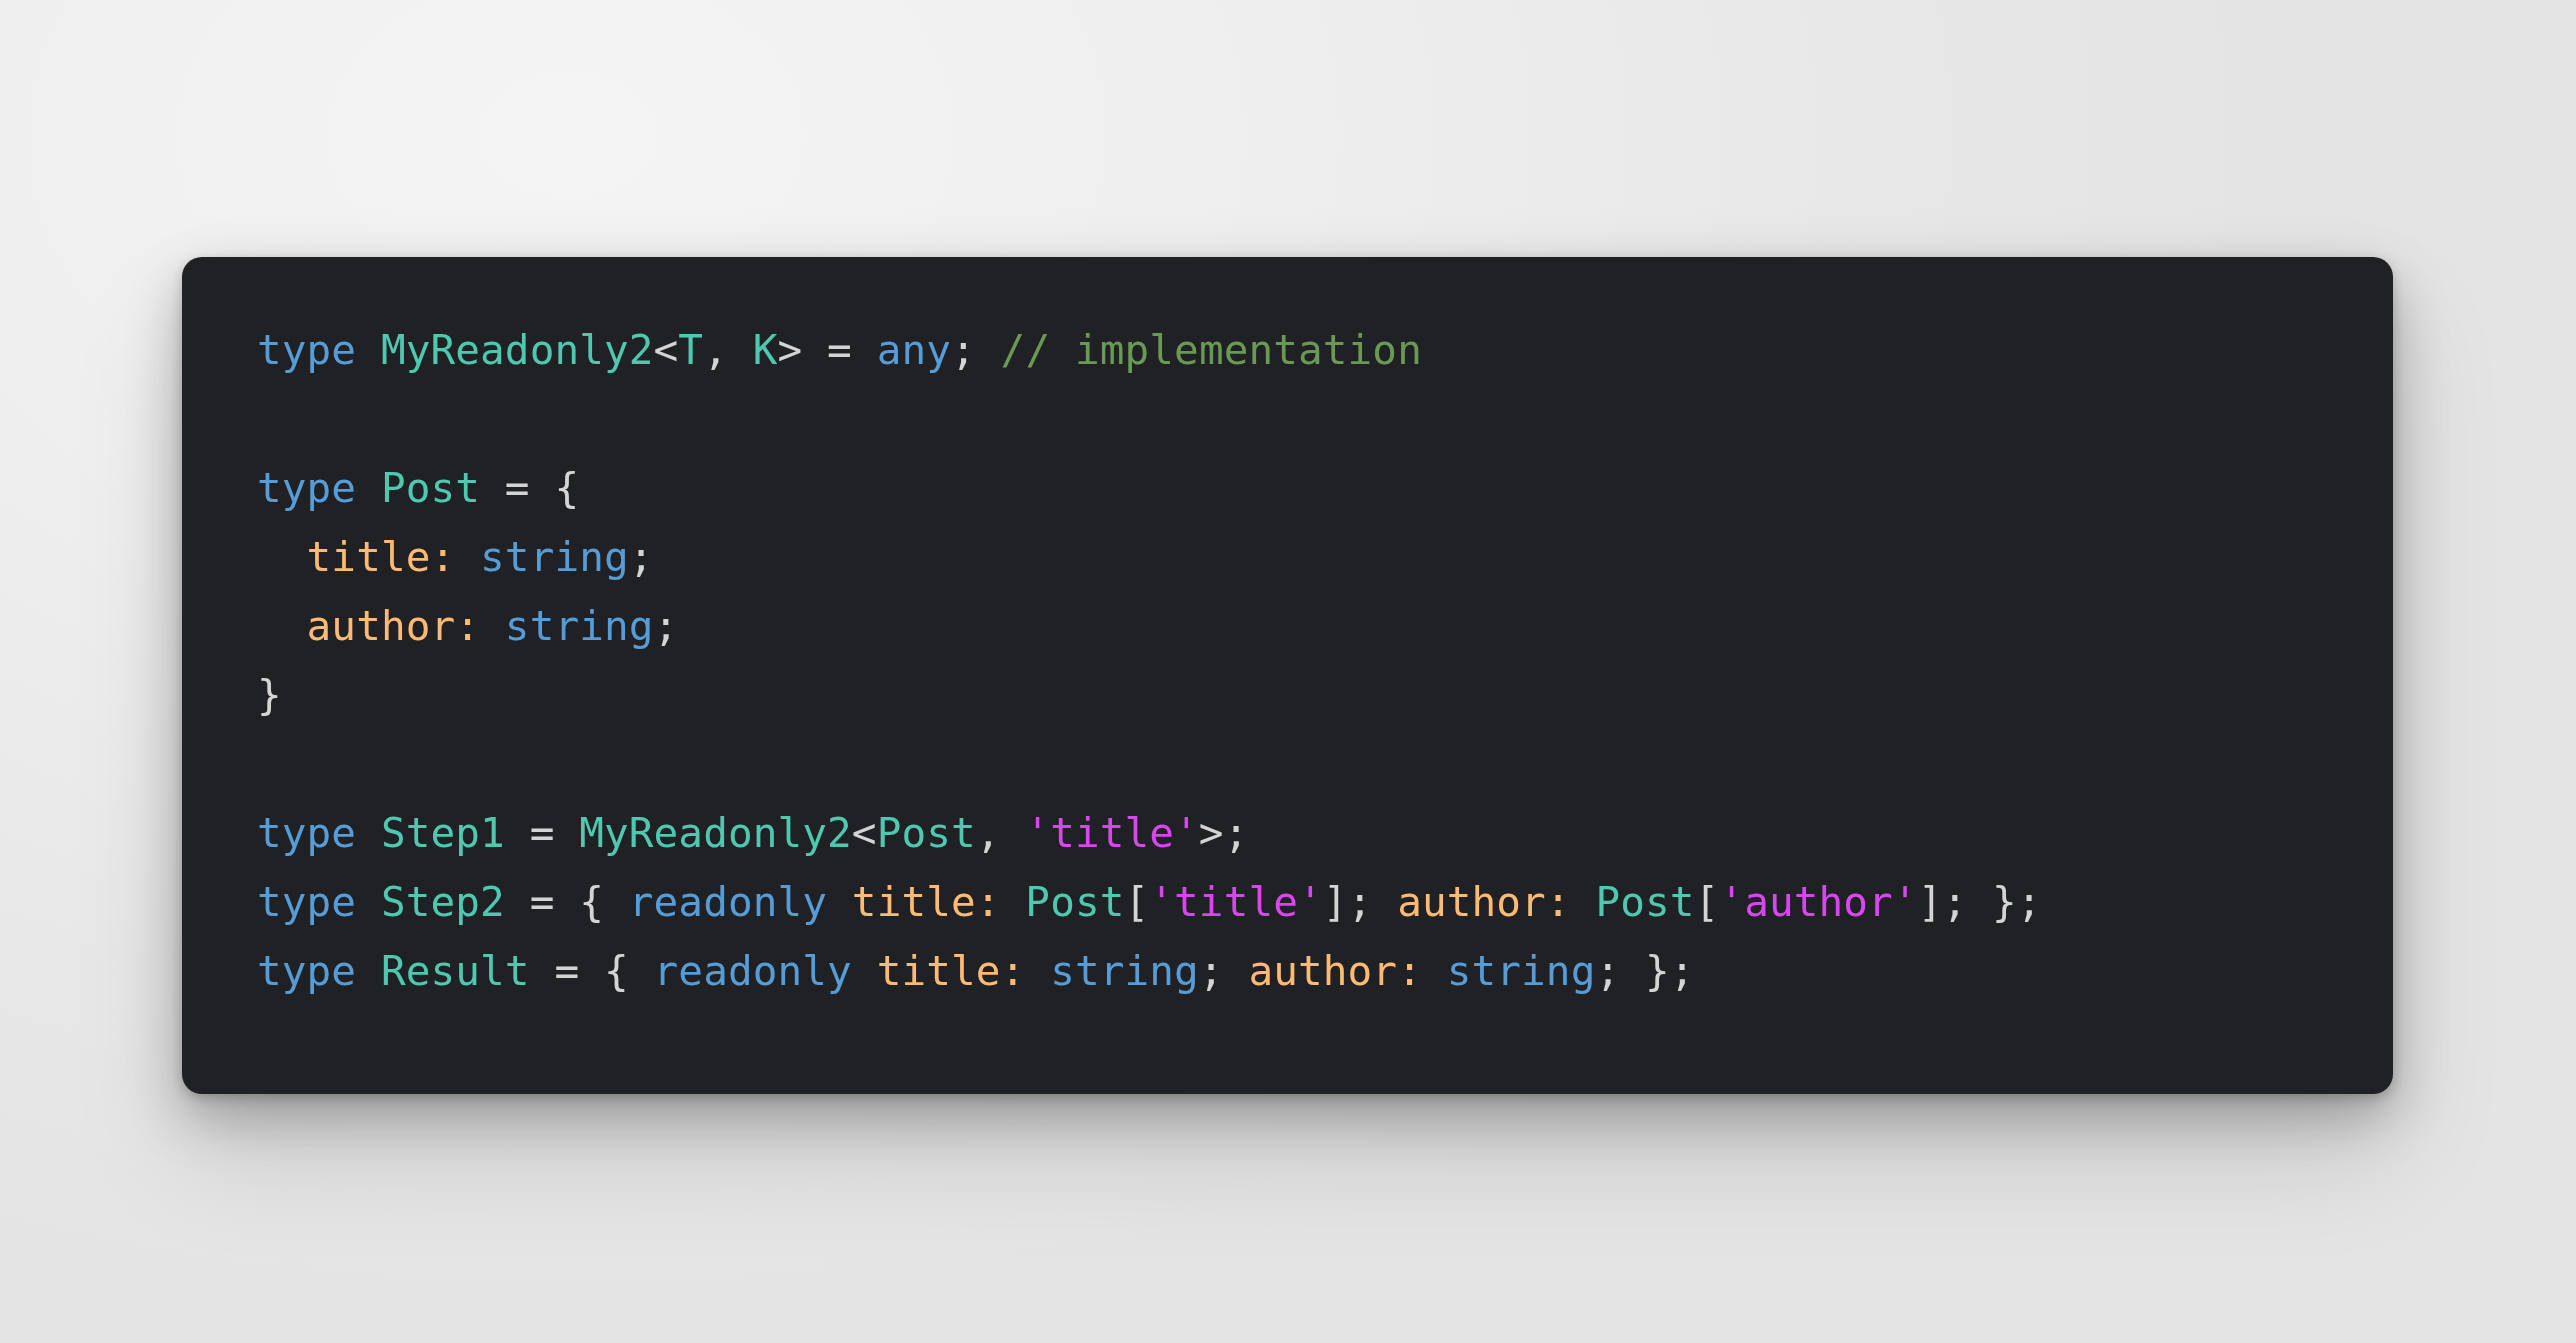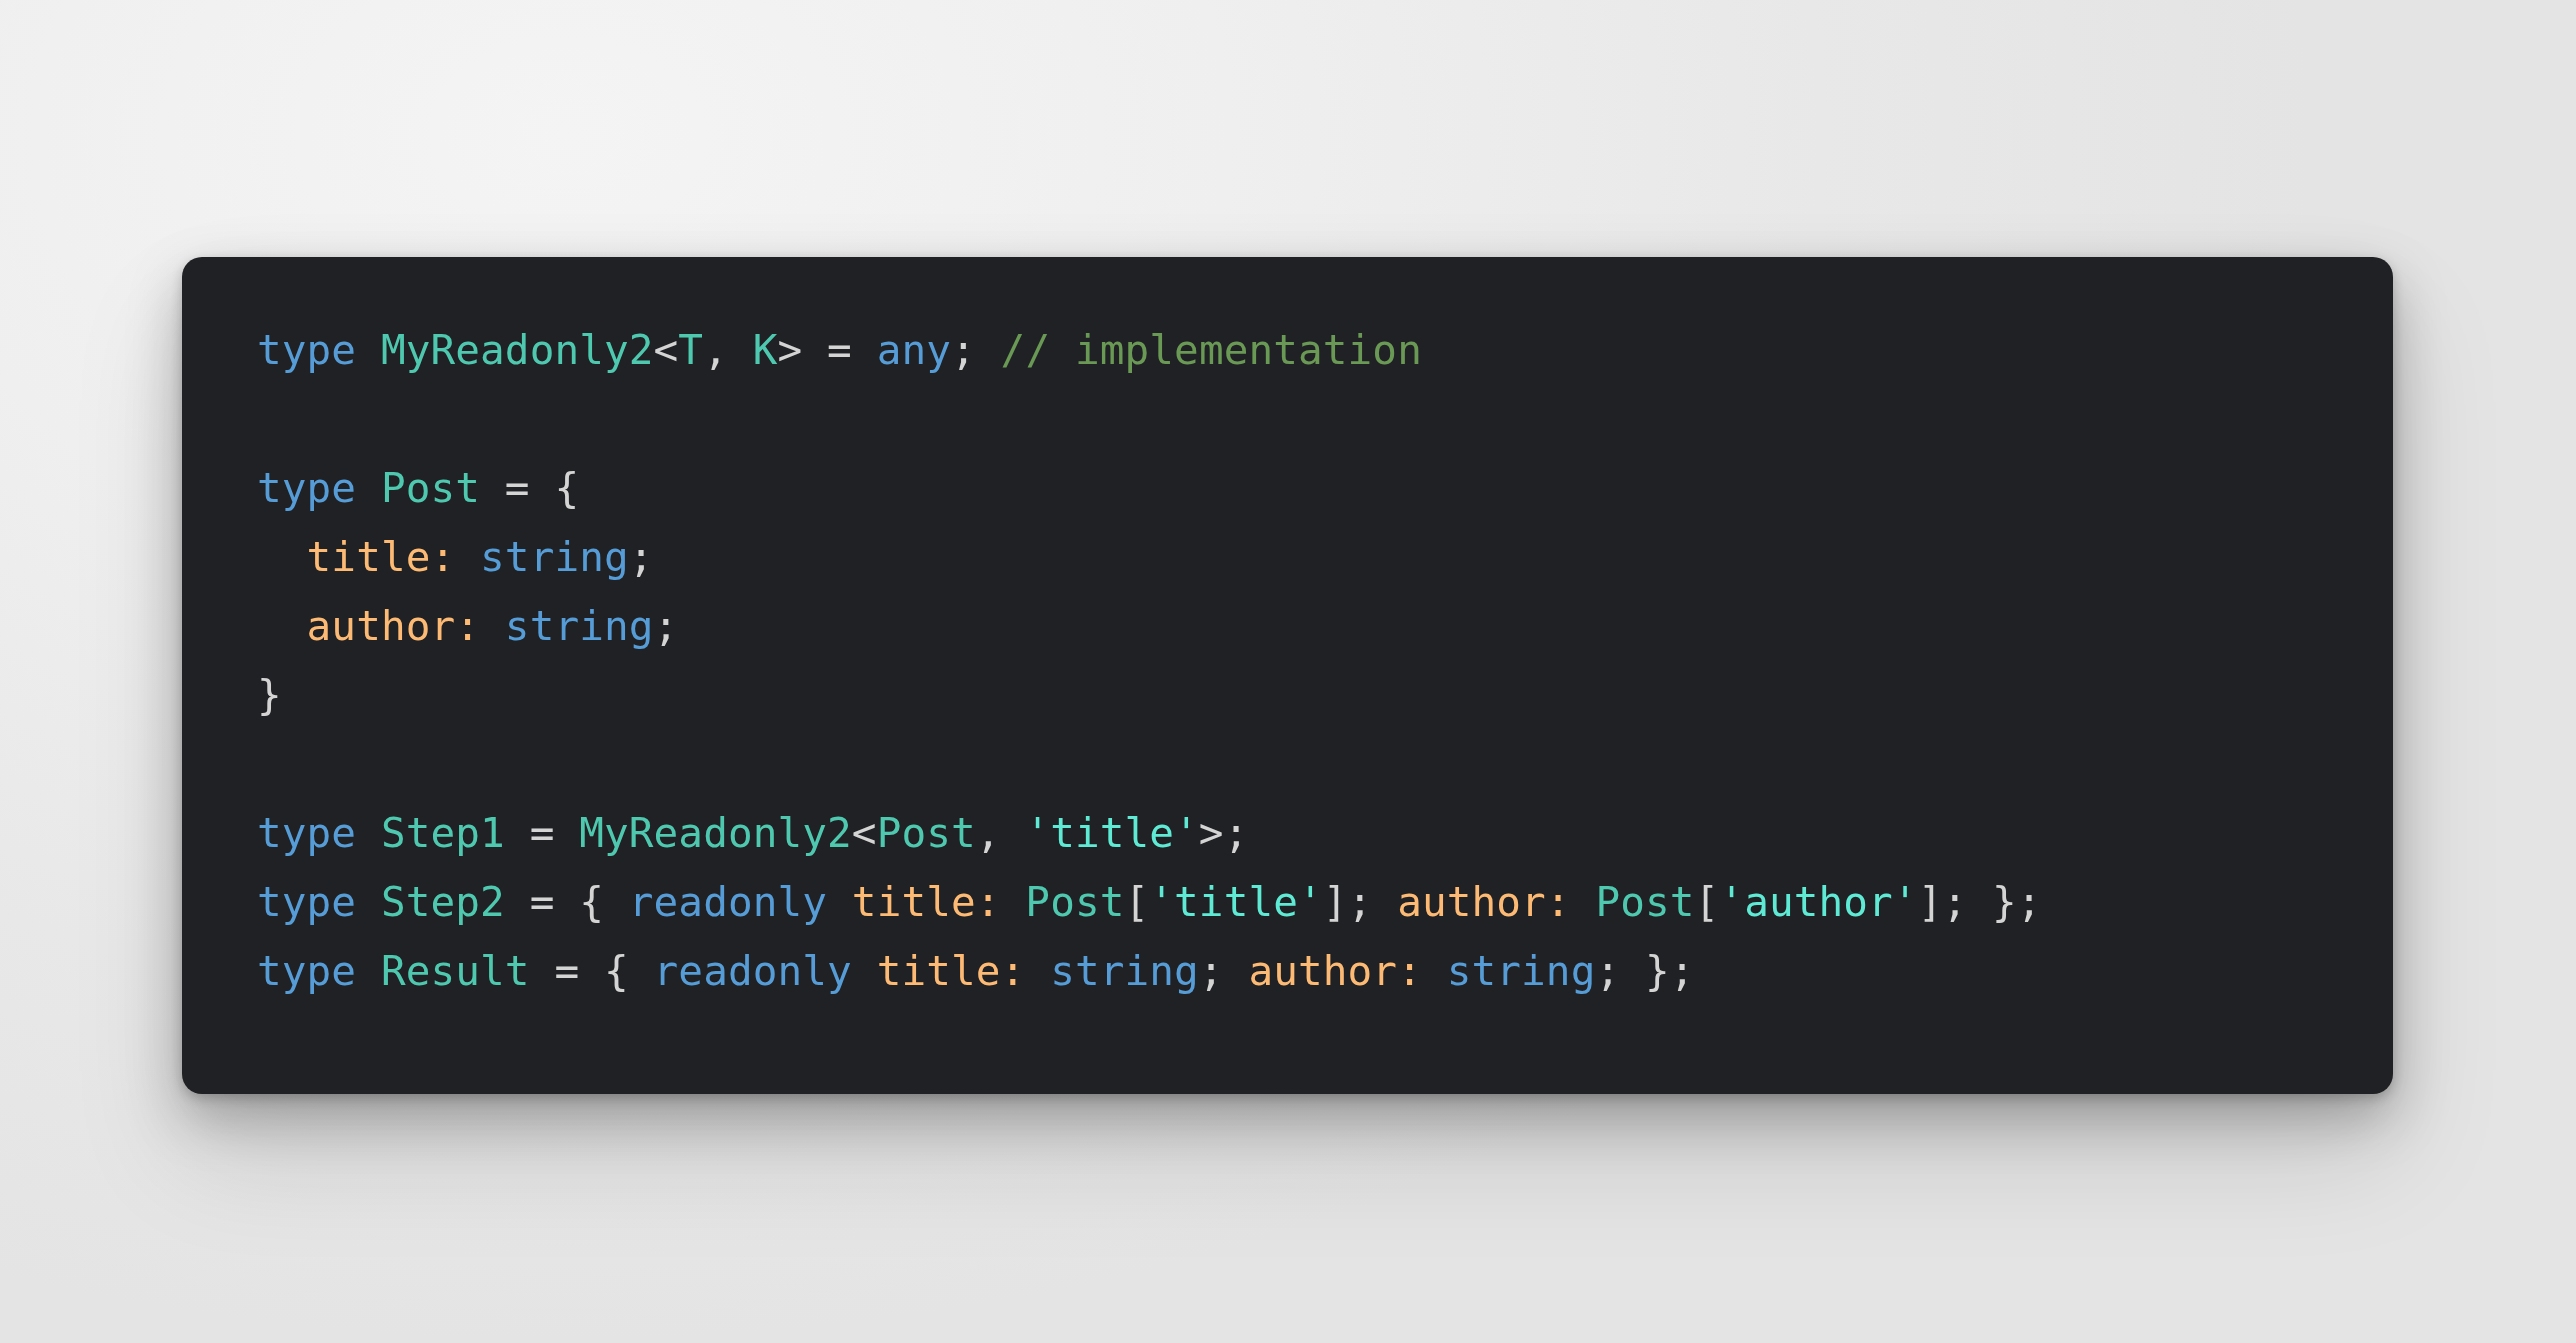"'title'" .tok-string { color: #5eead4 -> #d946ef }
